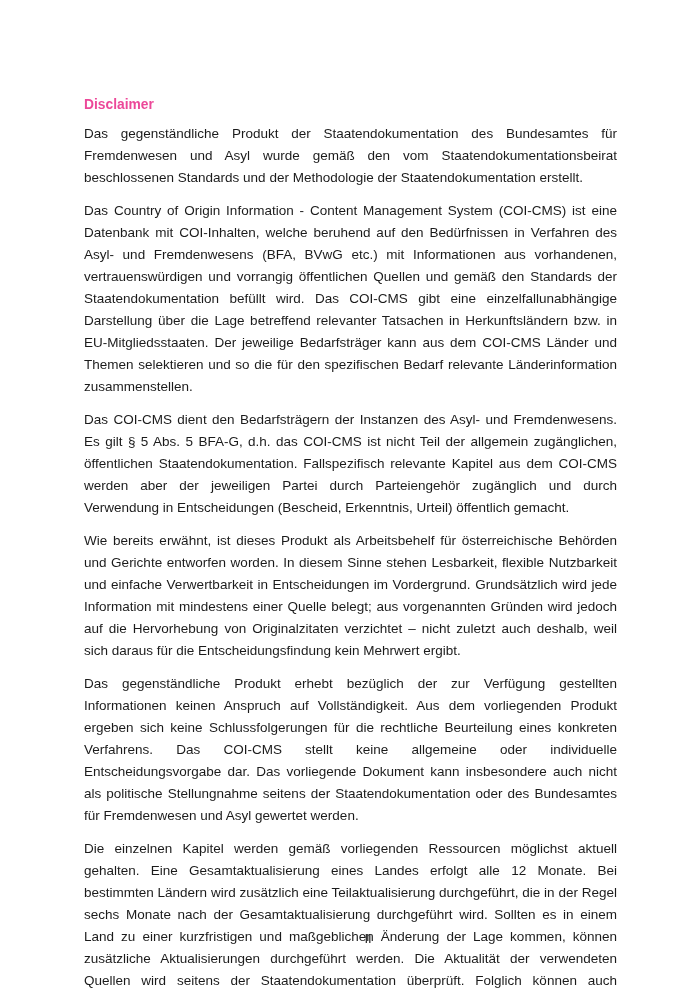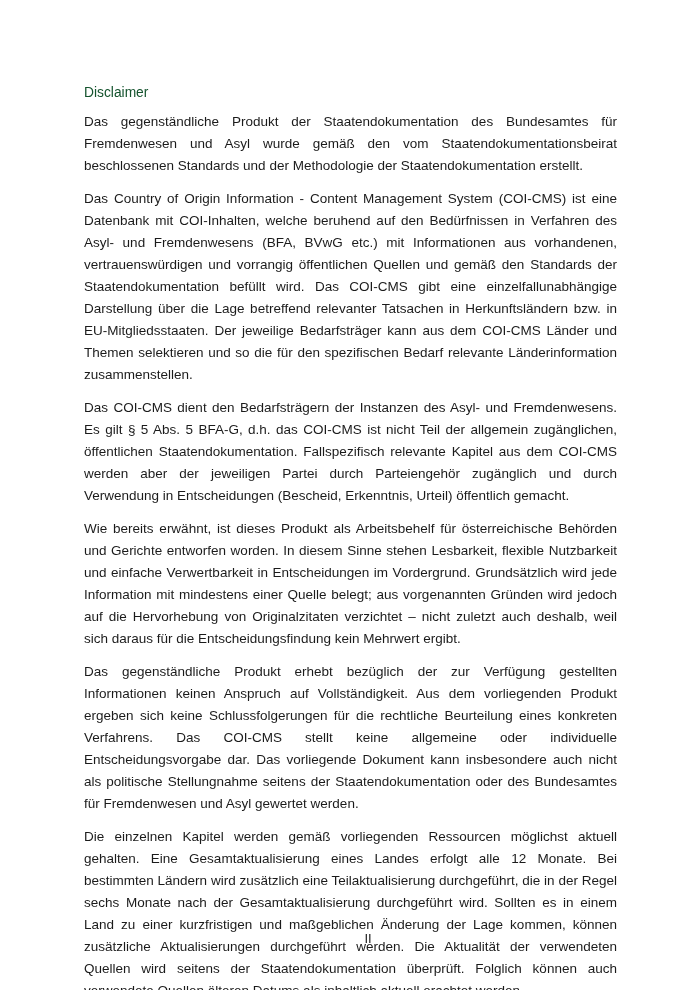"Disclaimer" .heading { color: #14532d -> #ec4899; font-weight: normal -> bold; margin: 4px 0 7px 0 -> 16px 0 7px 0 }
